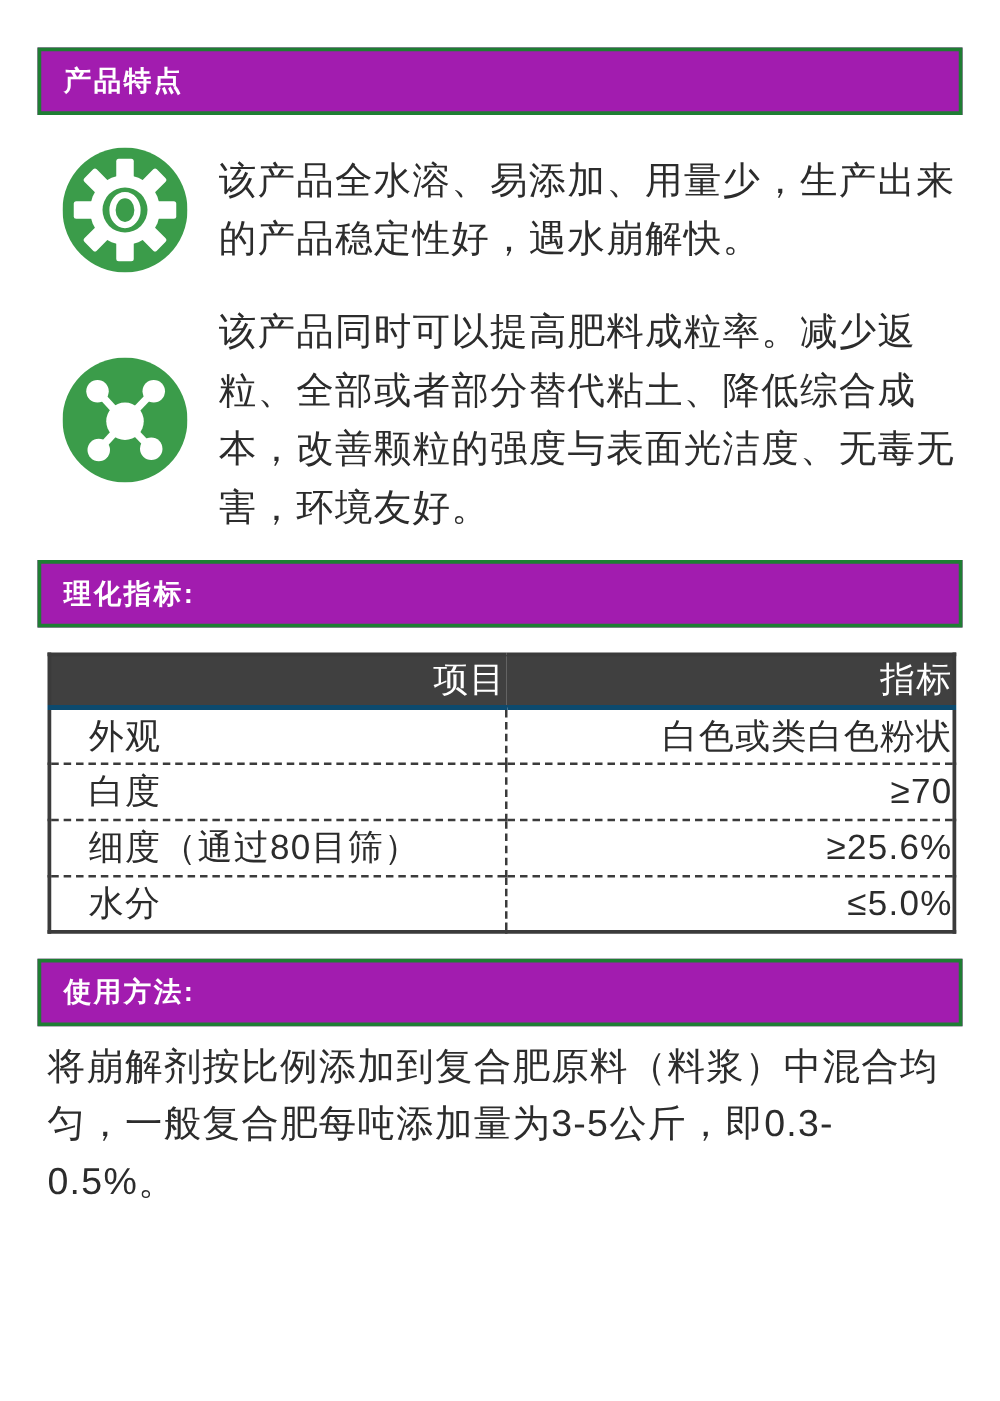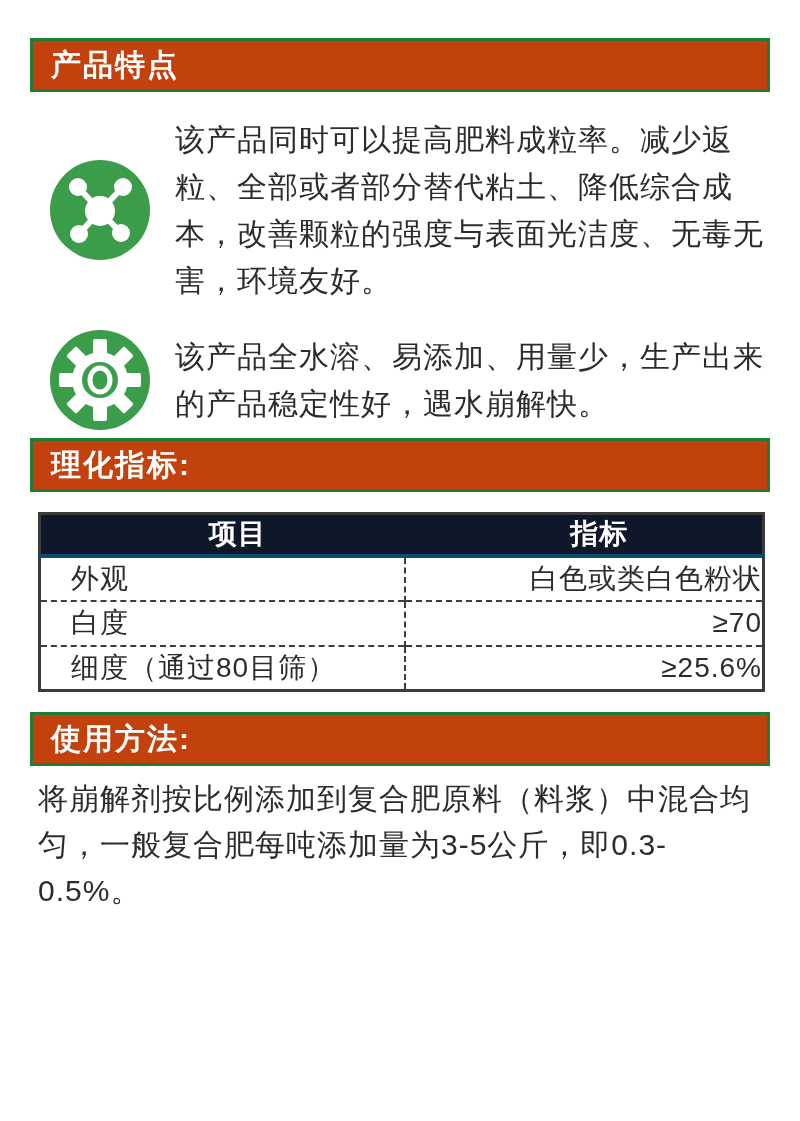"产品特点" .section-bar { background: #c2410c -> #a21caf; font-size: 30px -> 22px }
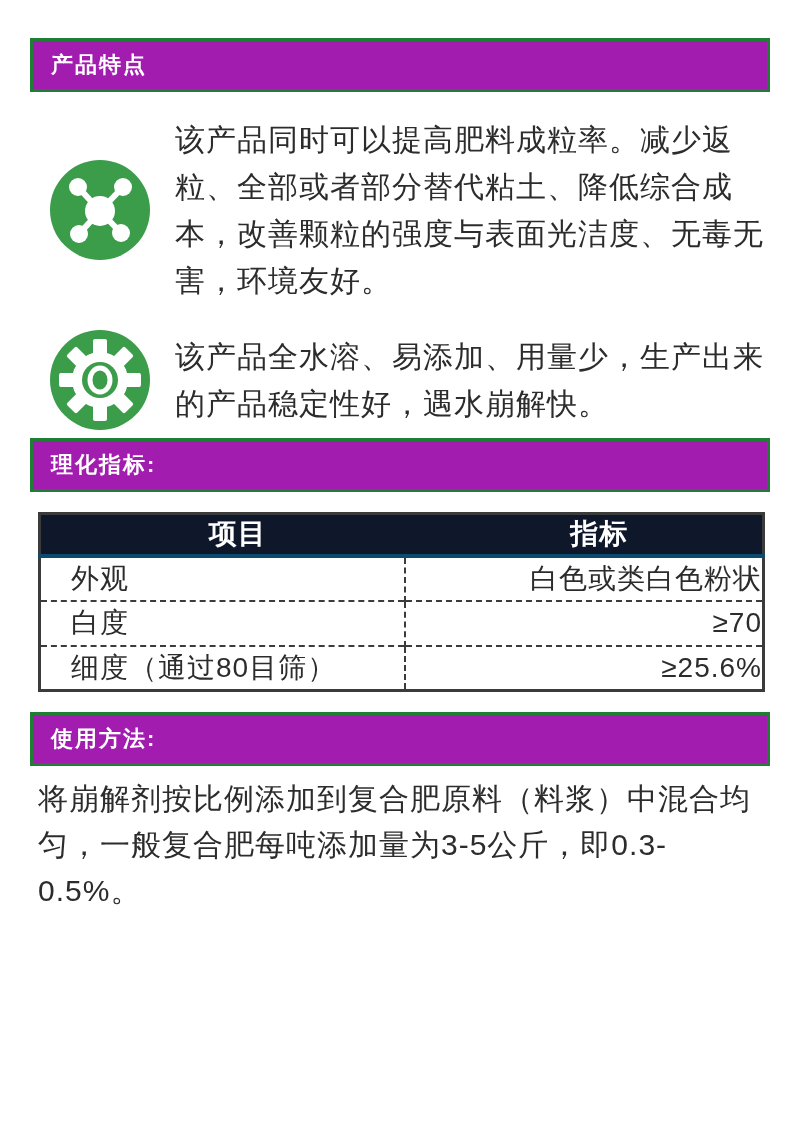"该产品同时可以提高肥料成粒率。减少返粒、全部或者部分替代粘土、降低综合成本，改善" div.feature-item { order: before "该产品全水溶、易添加、用量少，生产出来的产品稳定性好，遇水崩解快。" -> after "该产品全水溶、易添加、用量少，生产出来的产品稳定性好，遇水崩解快。" }
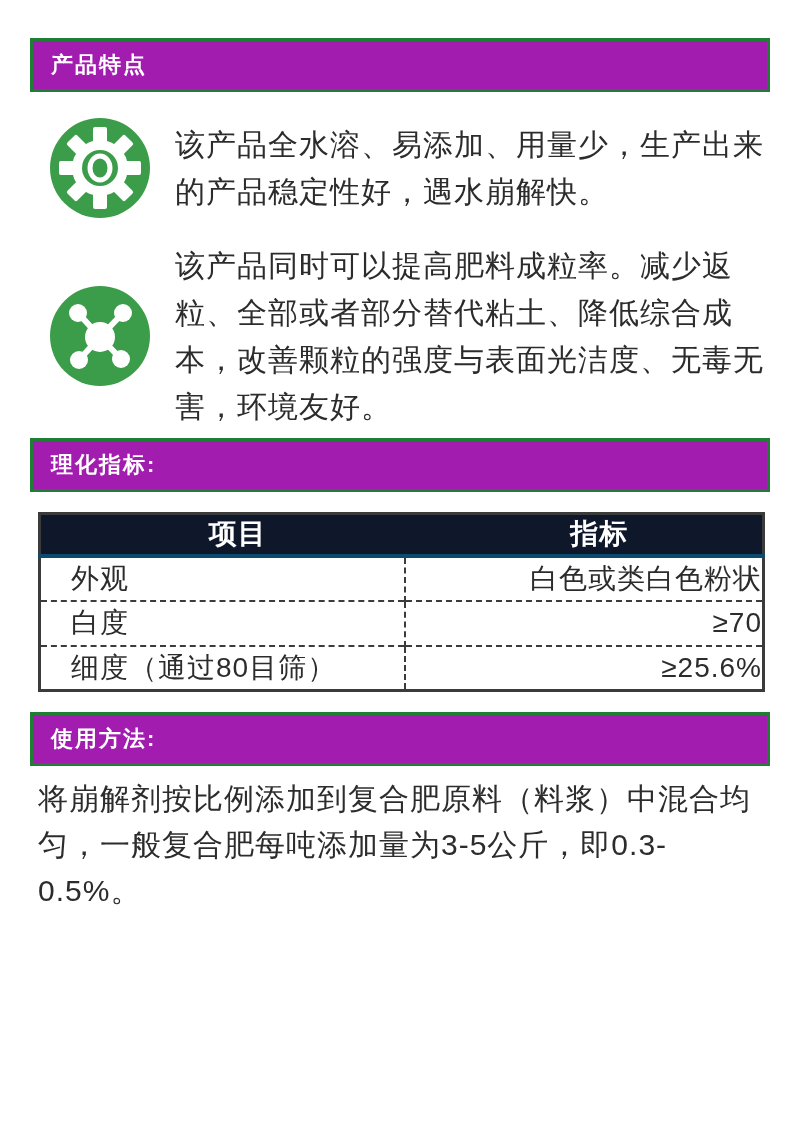"理化指标:" .bar-specs { margin-top: 8px -> 18px }
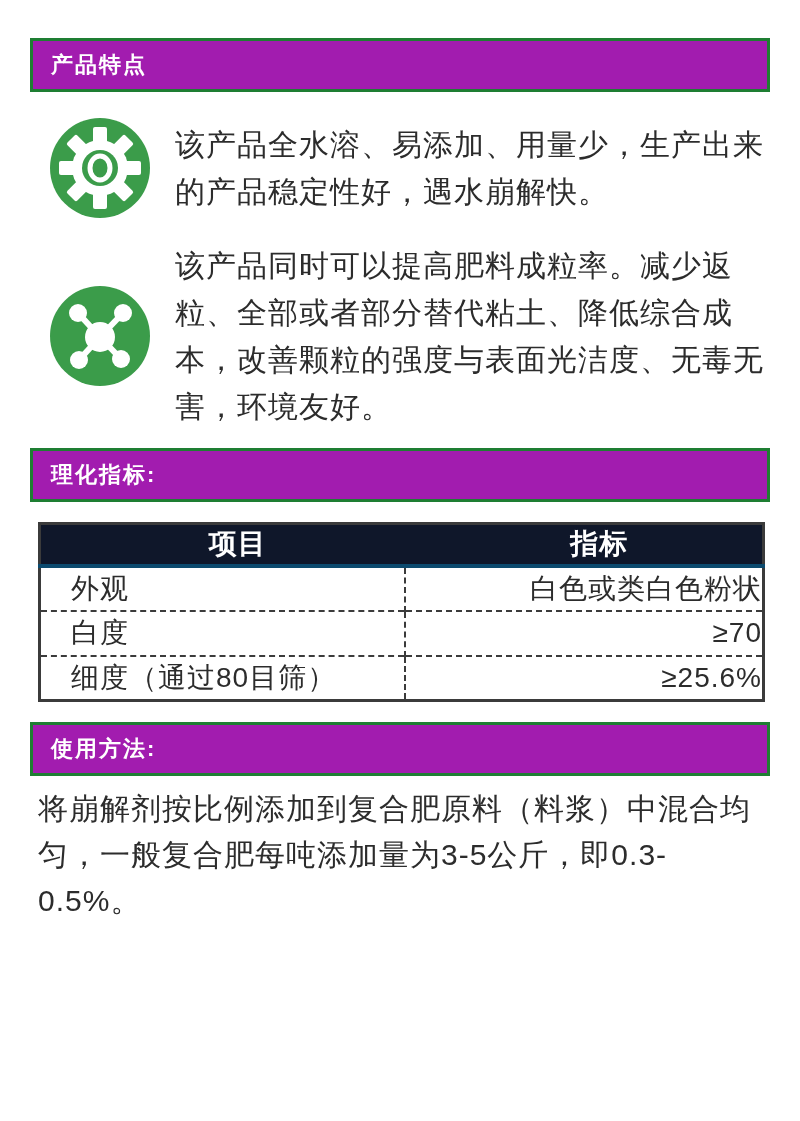"项目" .spec-table th { background: #0f172a -> #404040; font-weight: bold -> normal; text-align: center -> right }
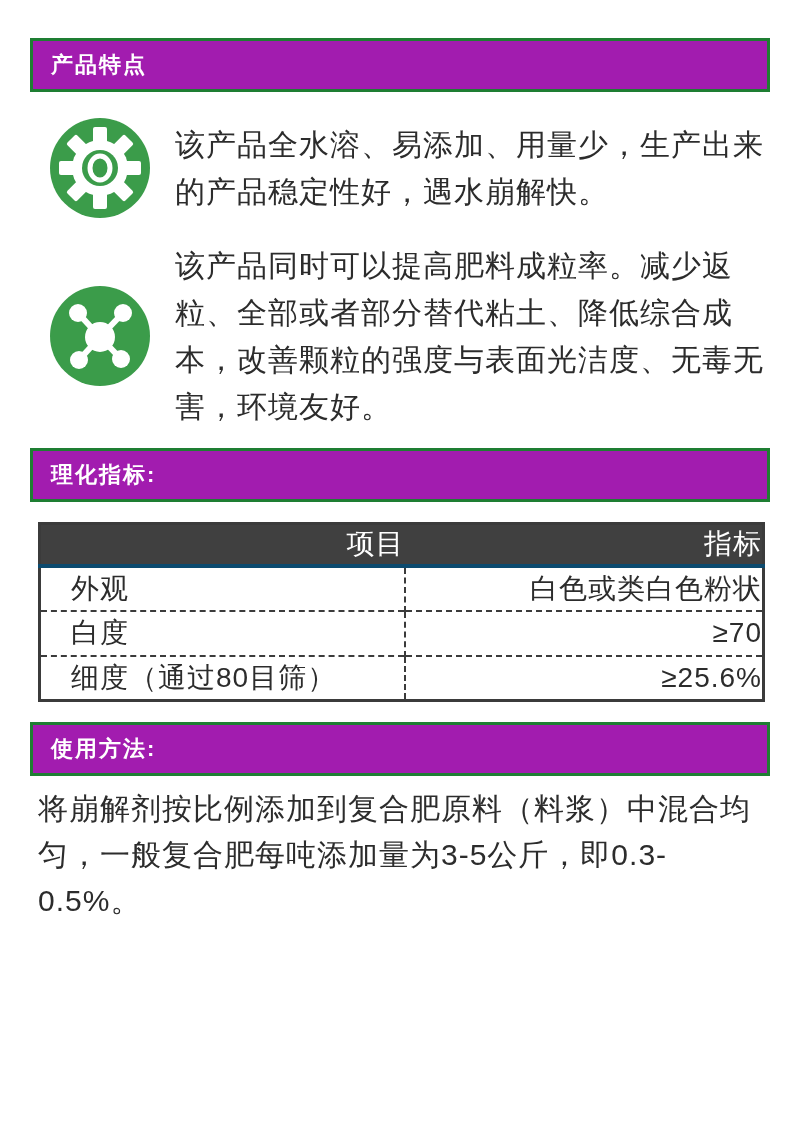"水分" tr { html: none -> <tr> <td>水分</td> <td>≤5.0%</td> </tr> }
